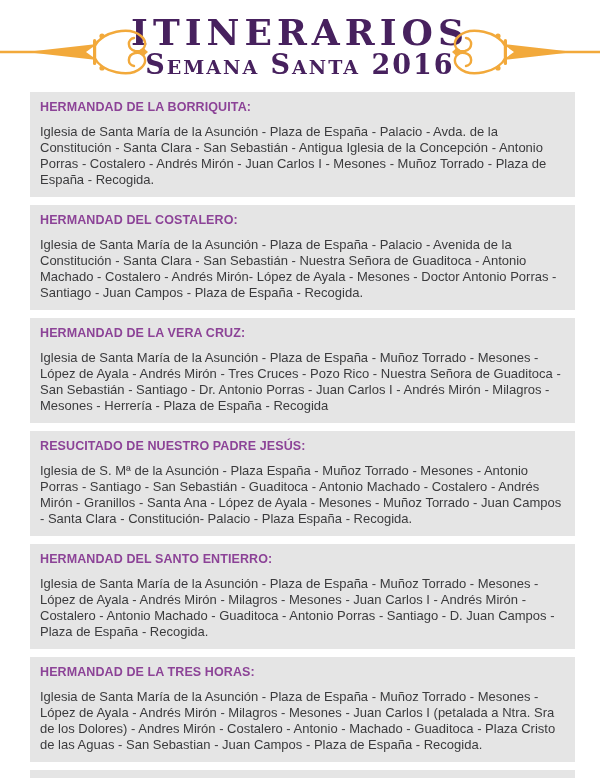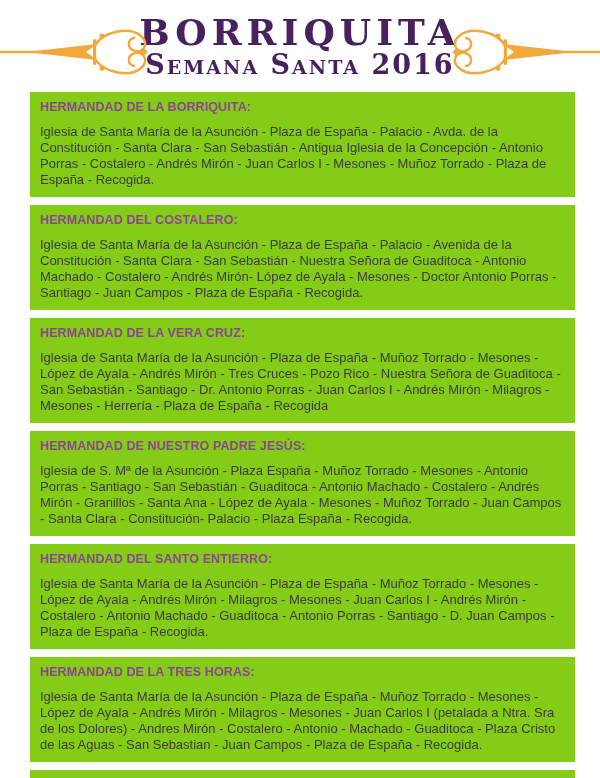"BORRIQUITA" div.page-title { text: BORRIQUITA -> ITINERARIOS }
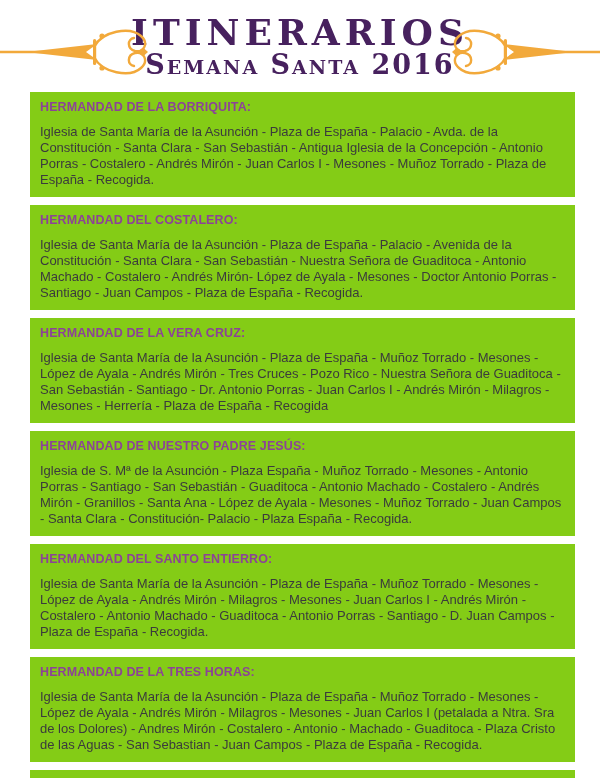"HERMANDAD DE LA BORRIQUITA:" .section { background: #84cc16 -> #e5e5e5 }
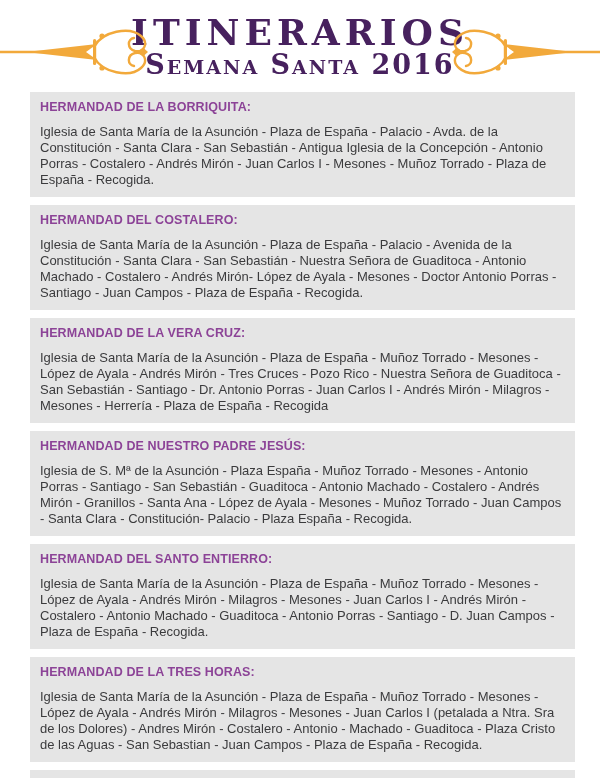"HERMANDAD DE NUESTRO PADRE JESÚS:" div.section-heading { text: HERMANDAD -> RESUCITADO }
